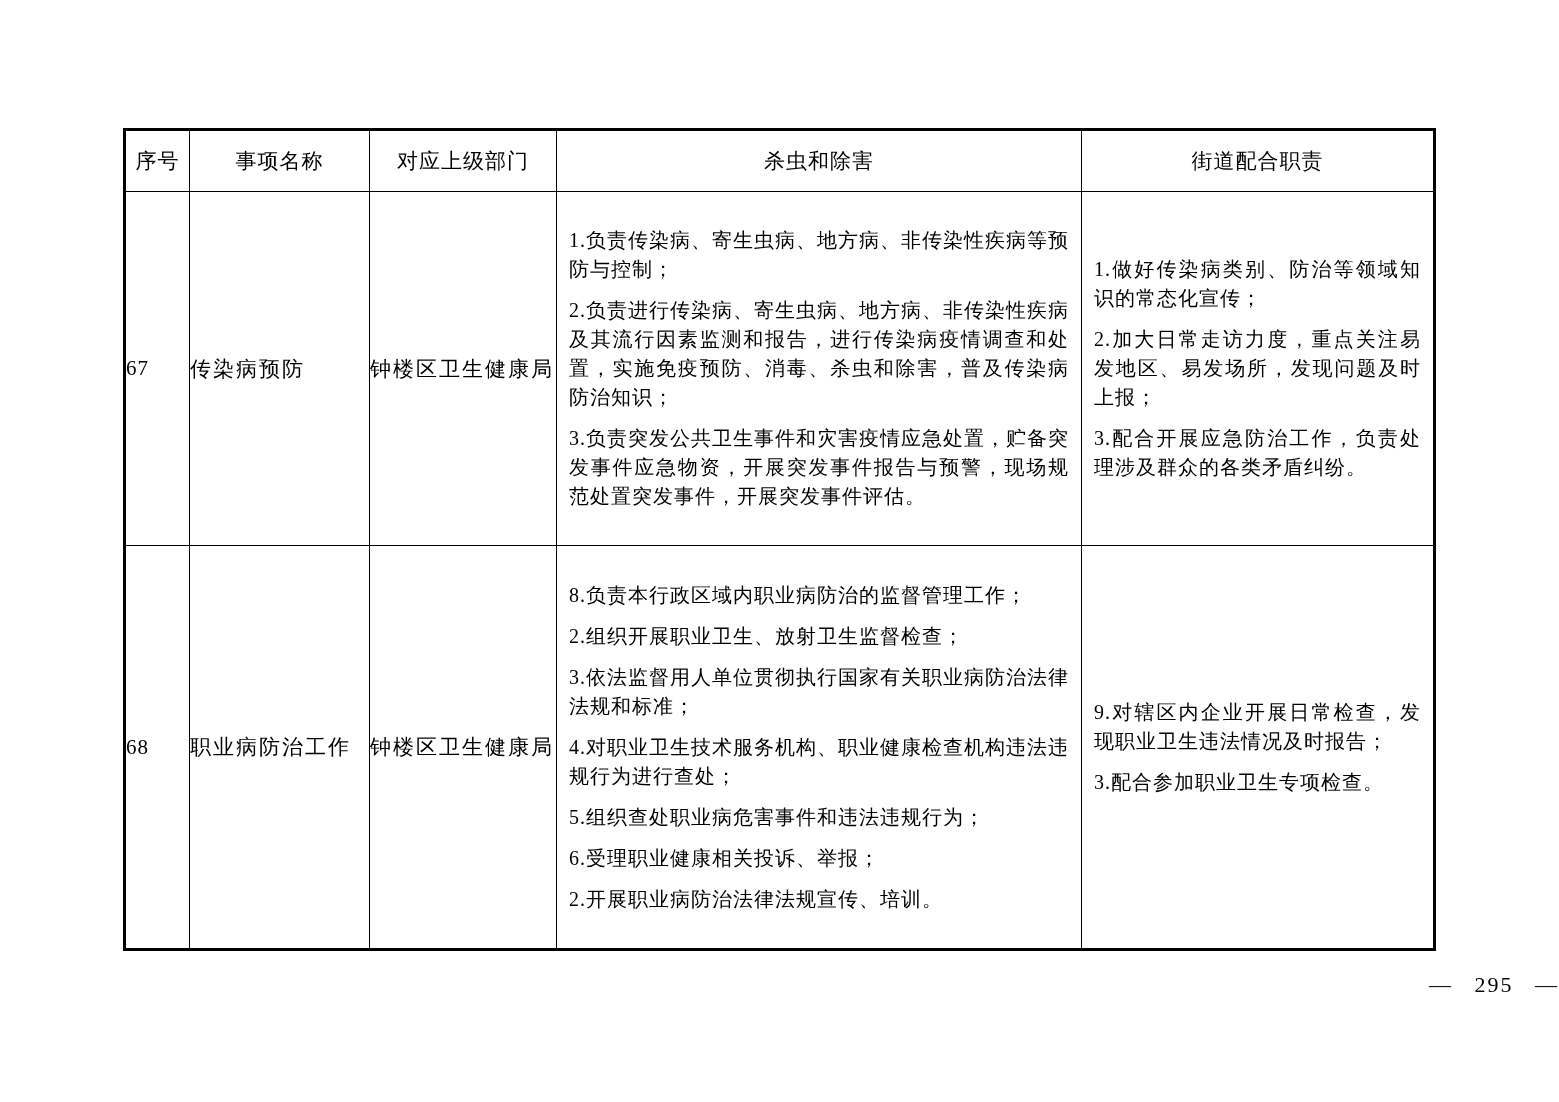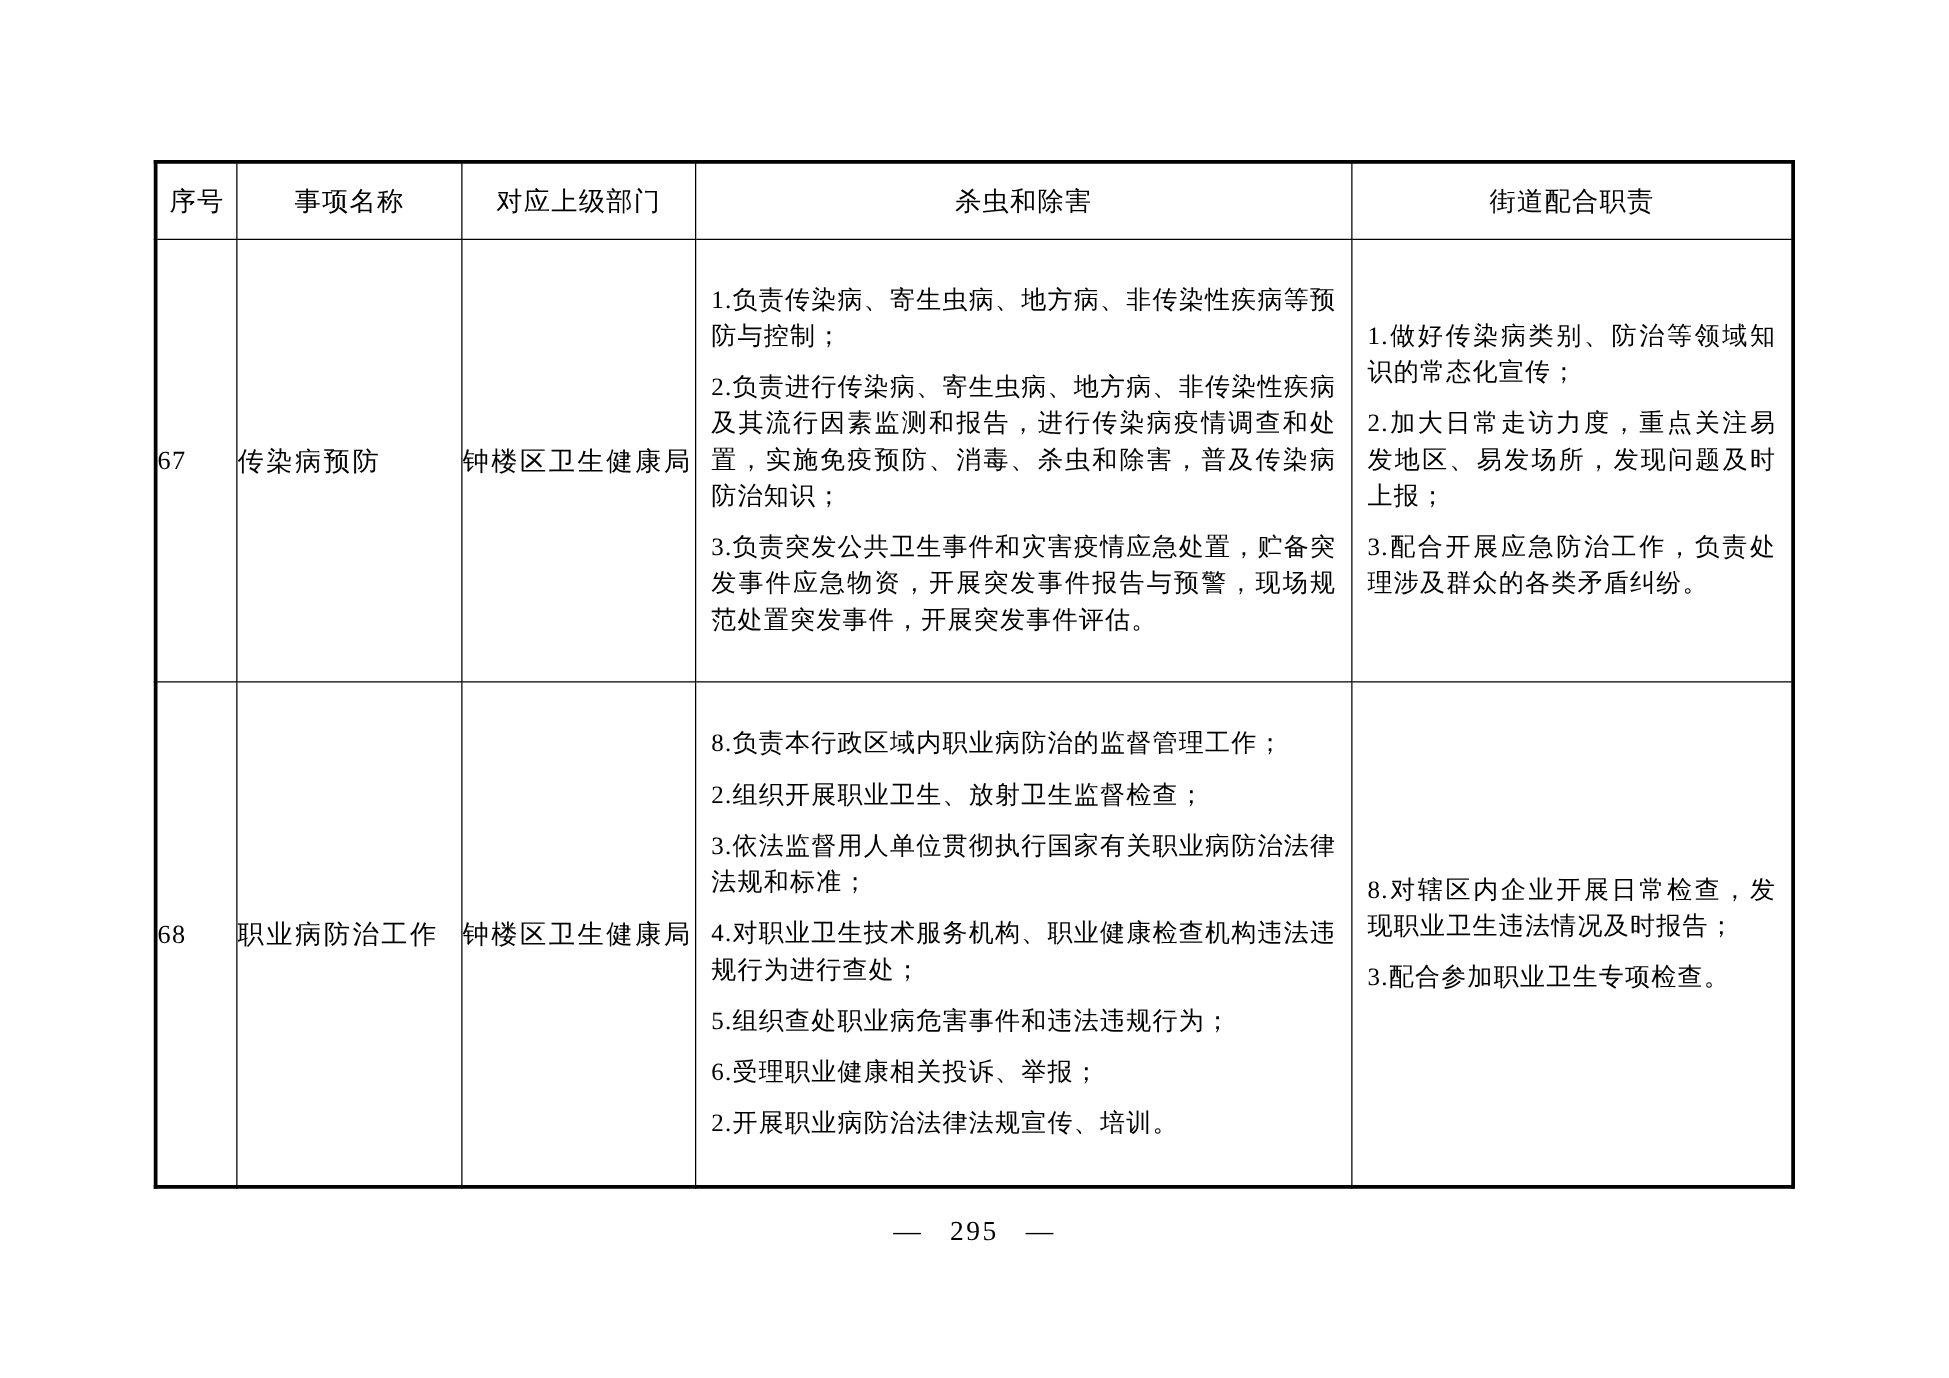"8.对辖区内企业开展日常检查，发现职业卫生违法情况及时报告；" p.duty { text: 8 -> 9 }
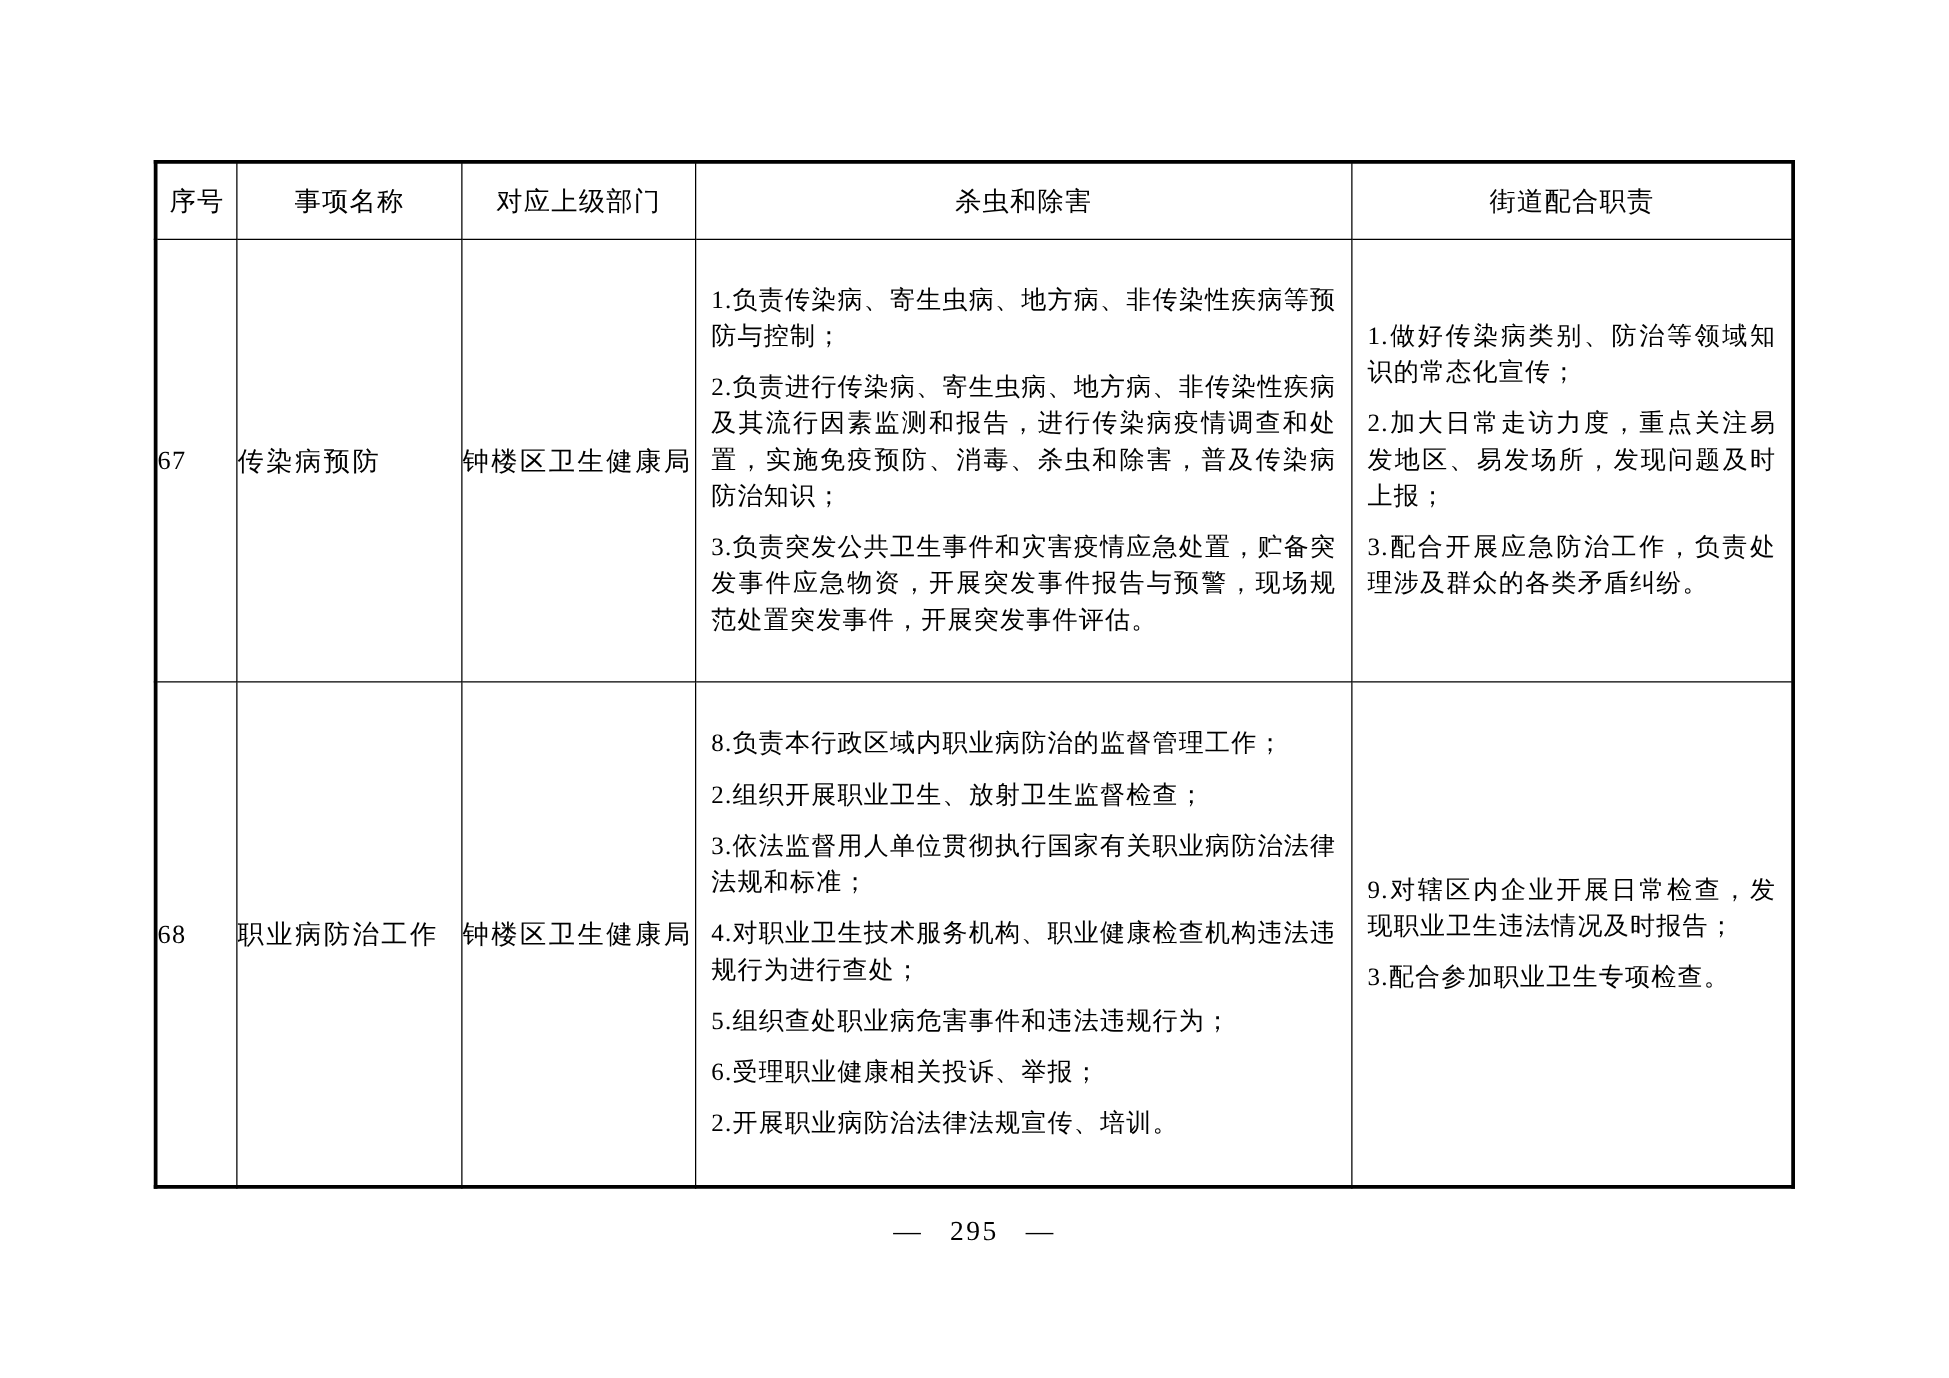"— 295 —" .page-footer { text-align: center -> right }
